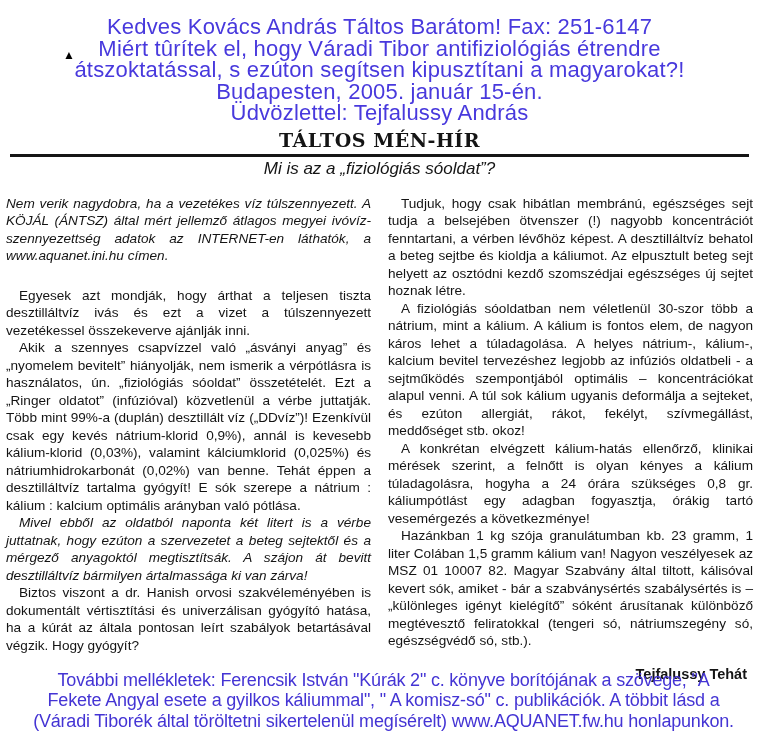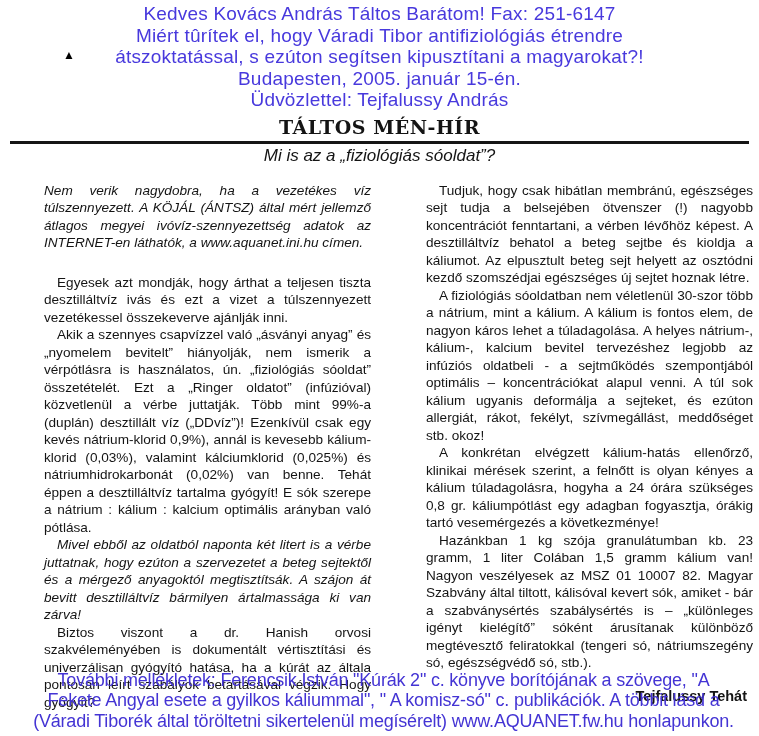"Kedves Kovács András Táltos Barátom!" .letterhead { font-size: 19px -> 22px; padding-top: 3px -> 16px }
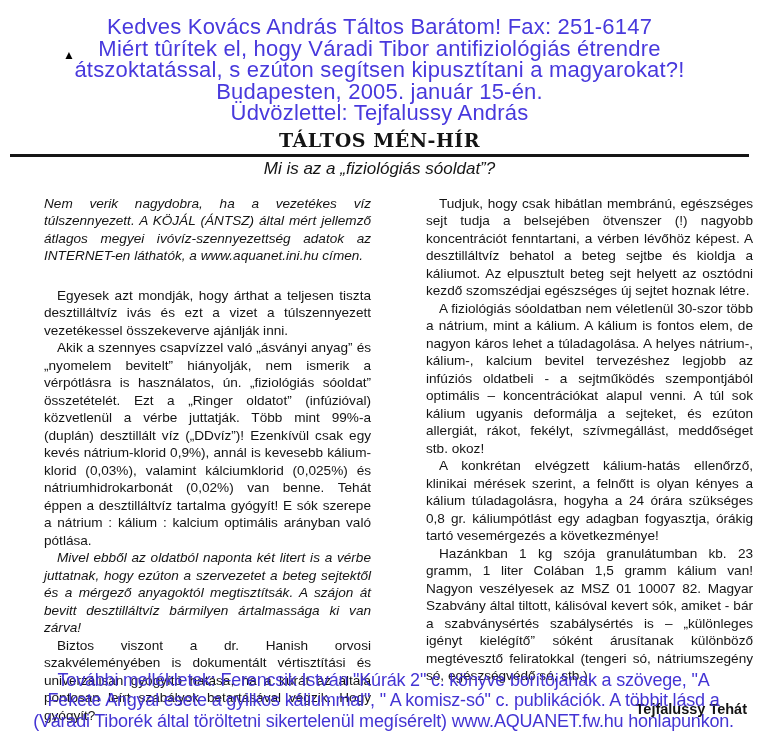"Nem verik nagydobra, ha a" .col { margin-left: 38px -> none }
